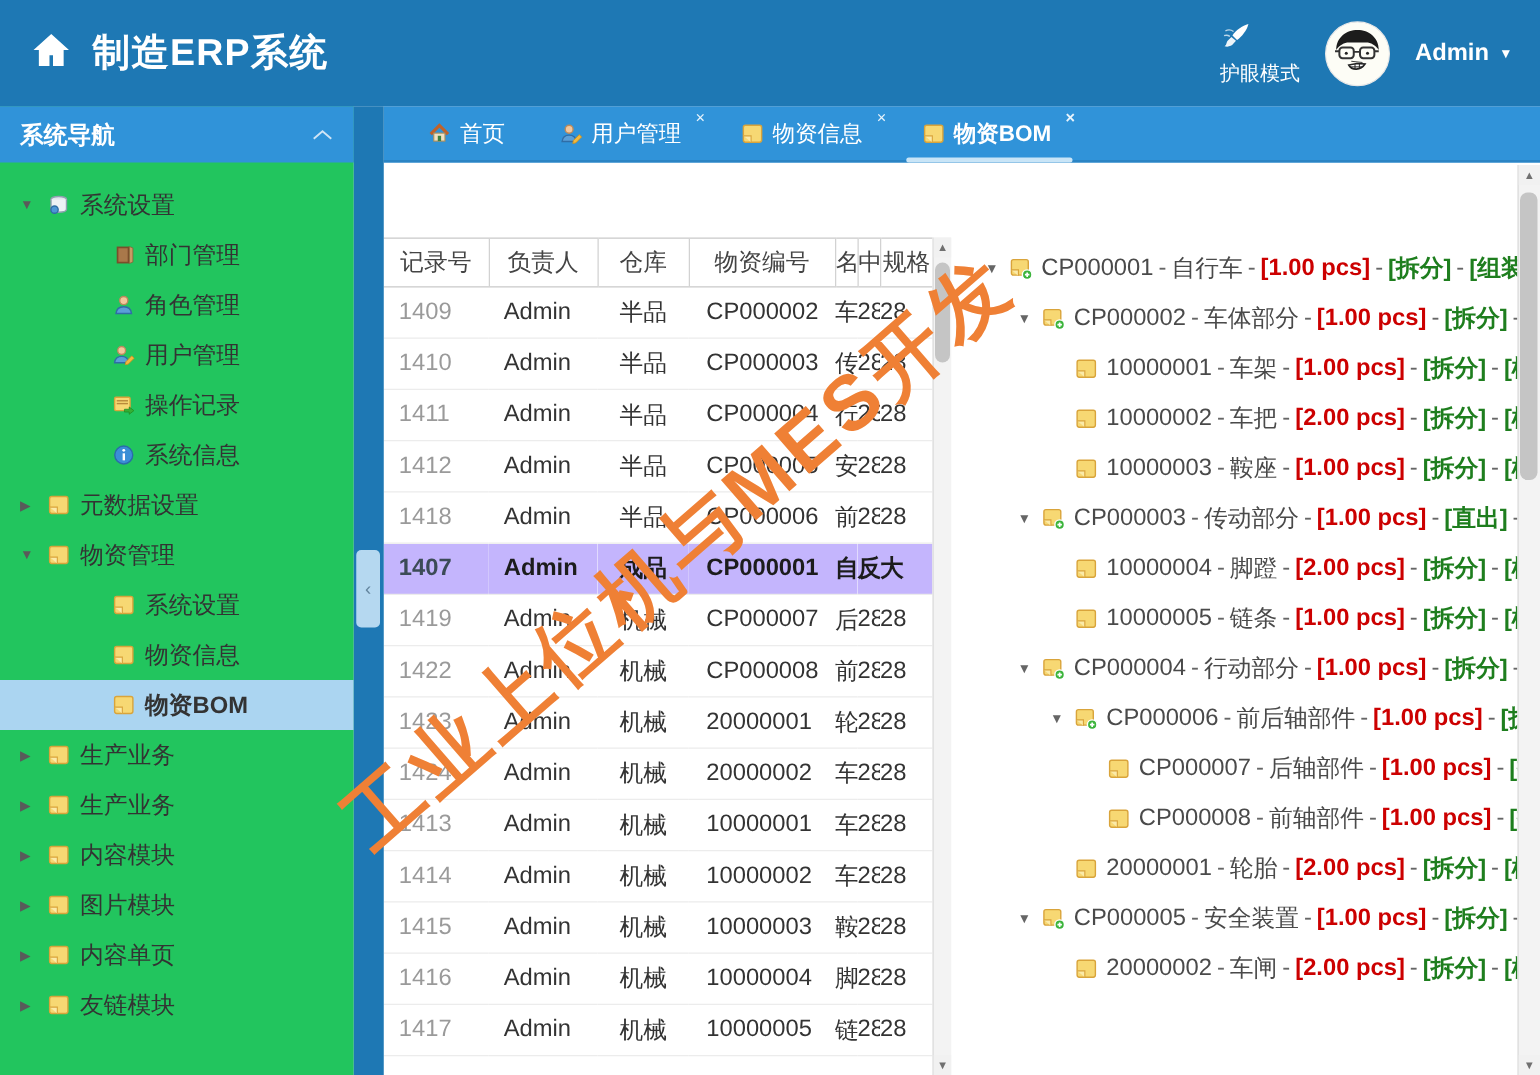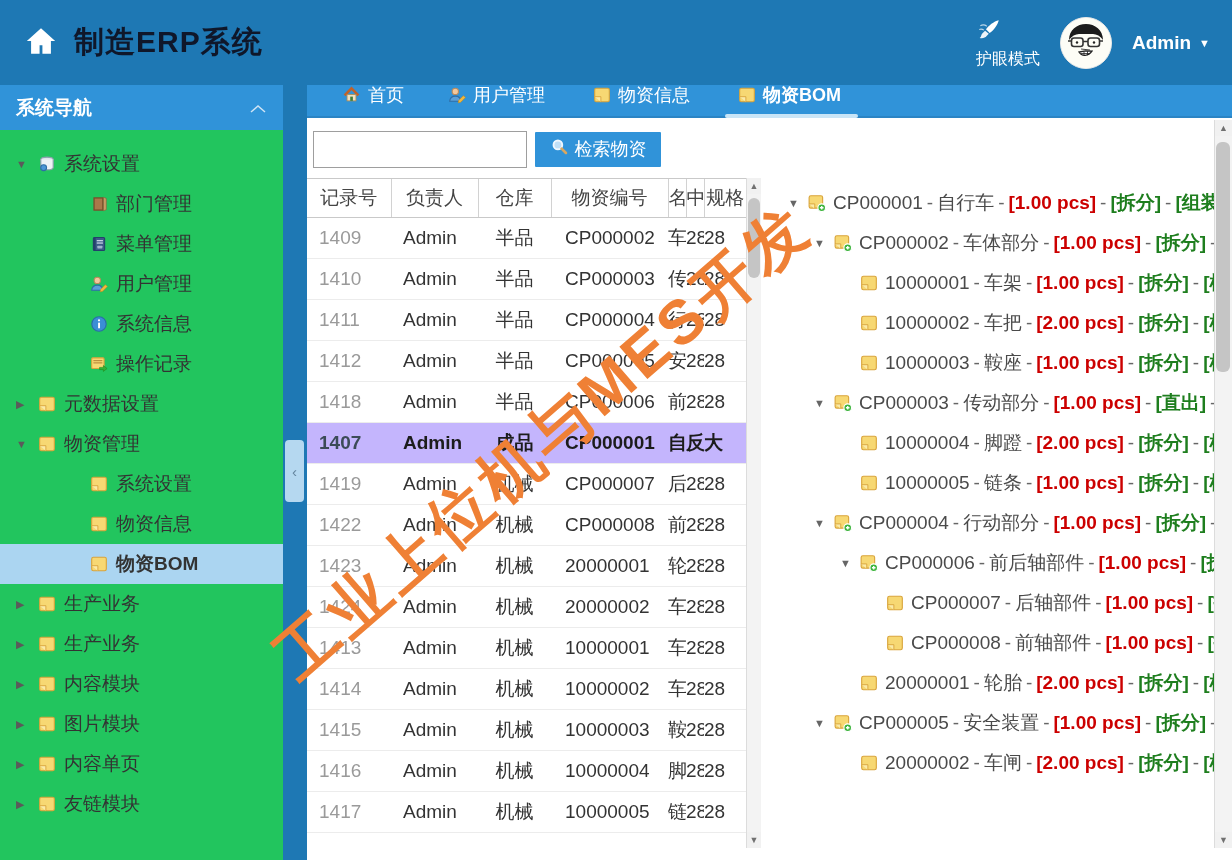"制造ERP系统" .brand h1 { color: #0f172a -> #ffffff }
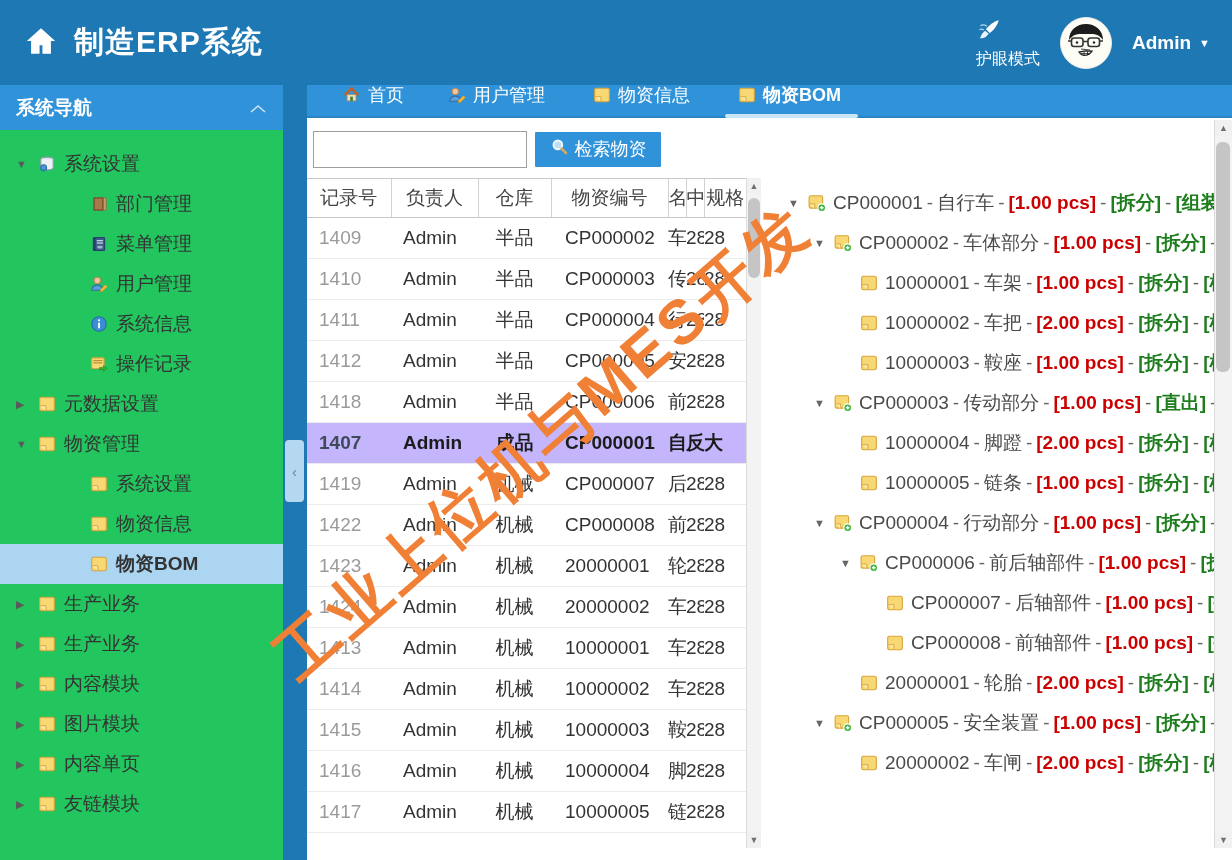"首页" .main { top: 73px -> 85px }
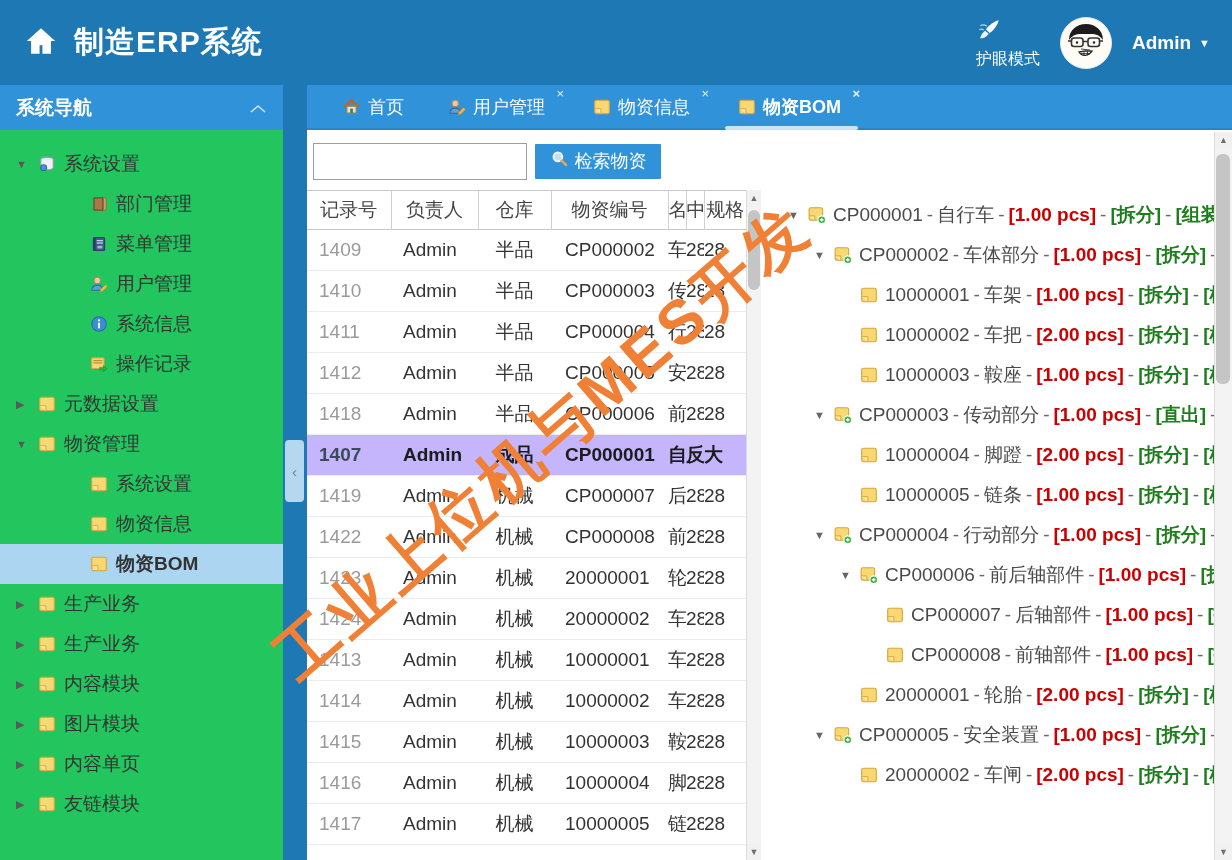"检索物资" div.search-row { html: <div> <input> <button> <span> <svg> <circle></circle> <path></path> </svg> </span> <span>检索物资</span> </button> </div> -> none }
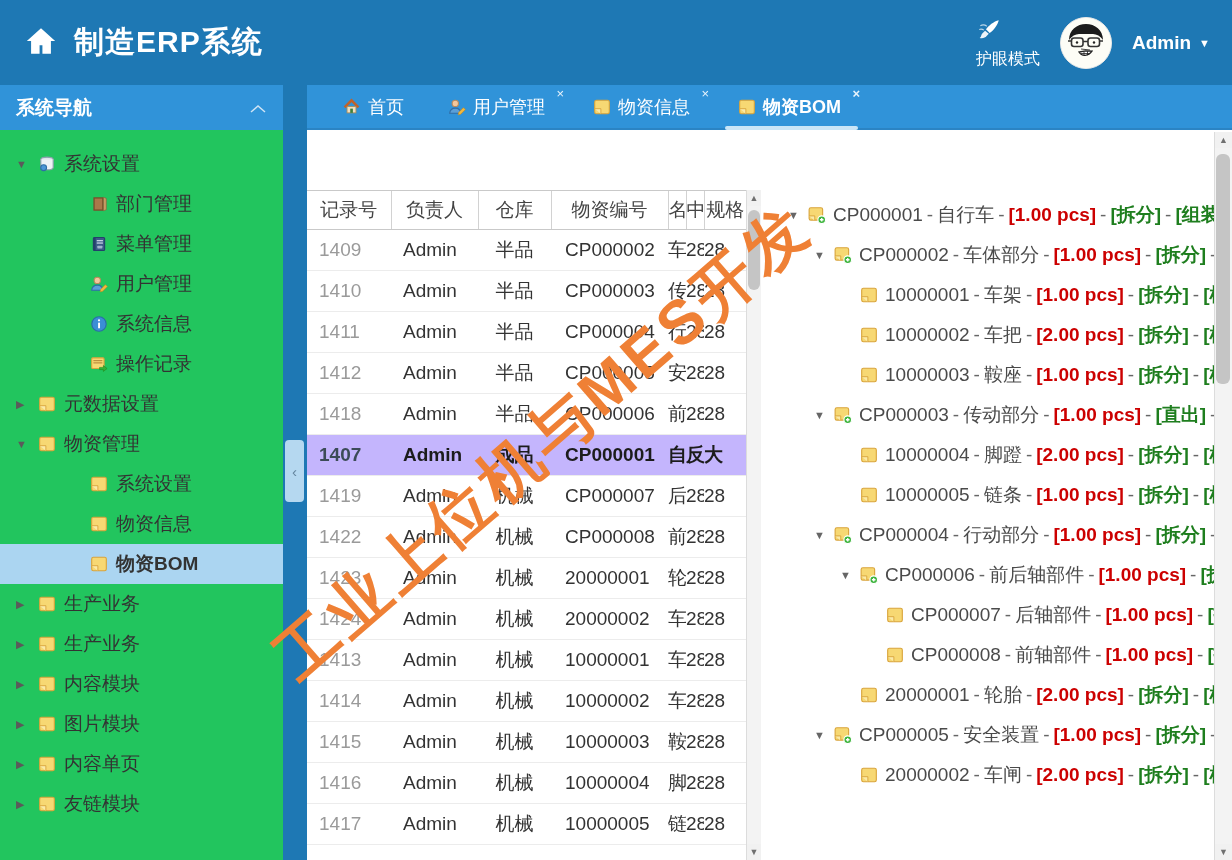"角色管理" div.sitem { html: none -> <div> <span><svg> <circle></circle> <path></path> </svg></span> <span>角色管理</span> </div> }
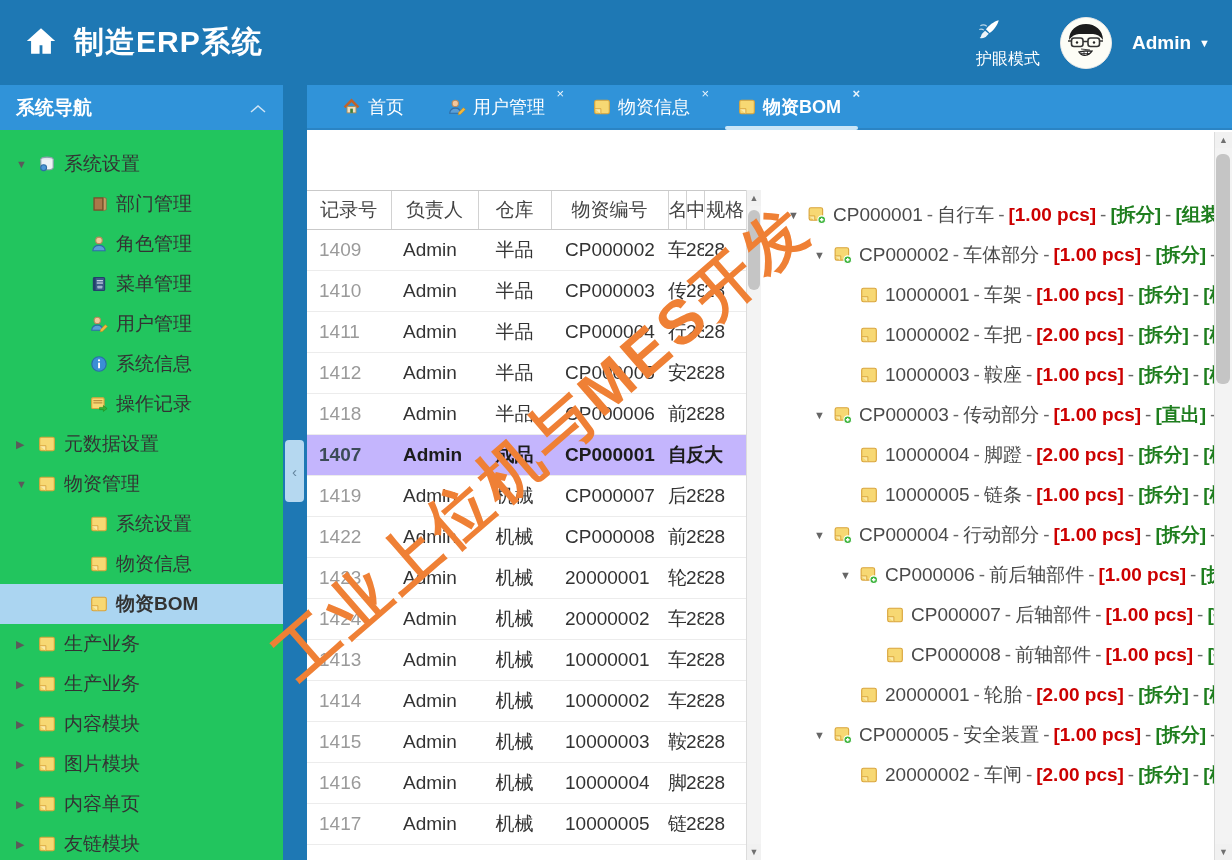"菜单管理" div.sitem { html: <div> <span><svg> <rect></rect> <rect></rect> <rect></rect> <rect></rect> <rect></rect> </svg></span> <span>菜单管理</span> </div> -> none }
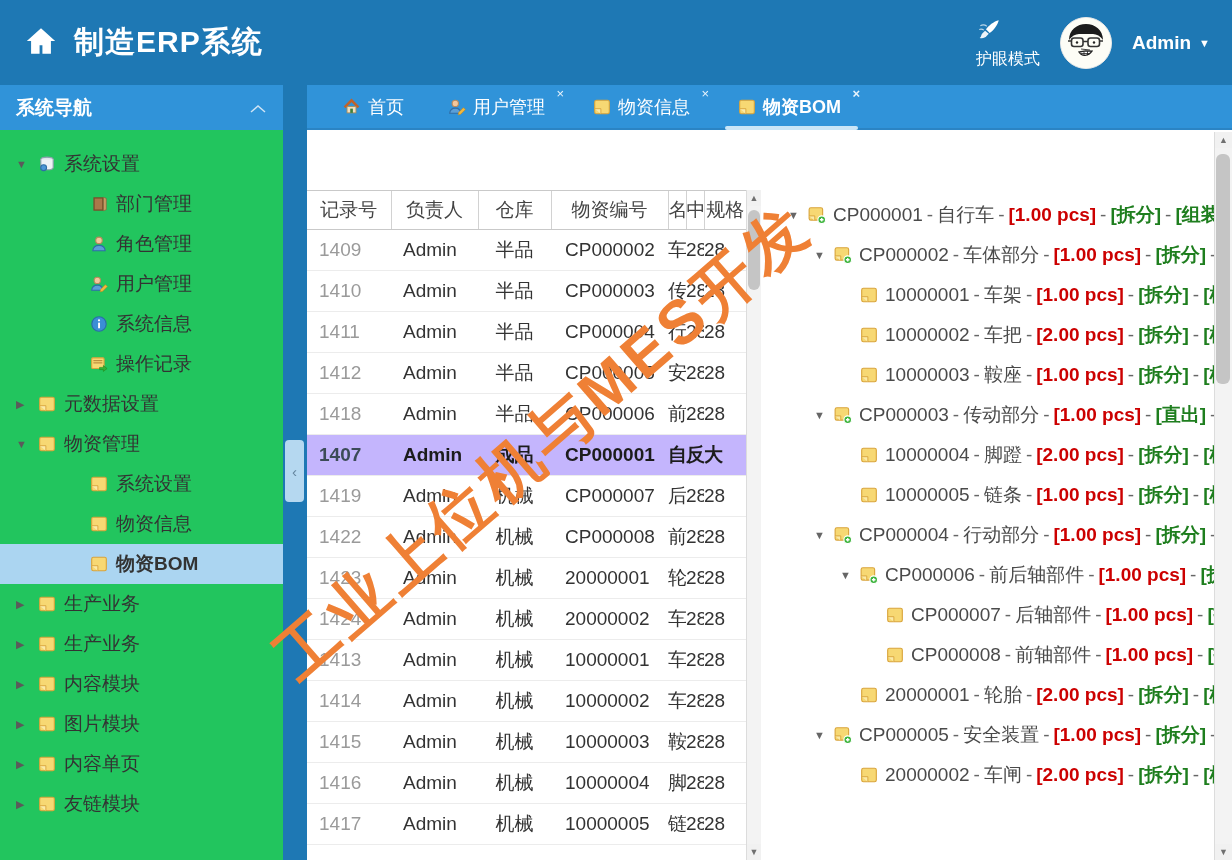"系统信息" div.sitem { order: before "操作记录" -> after "操作记录" }
